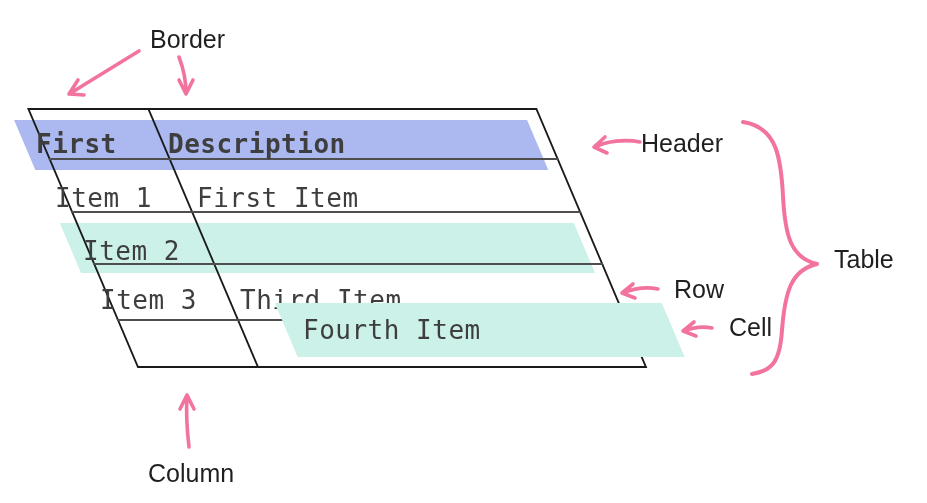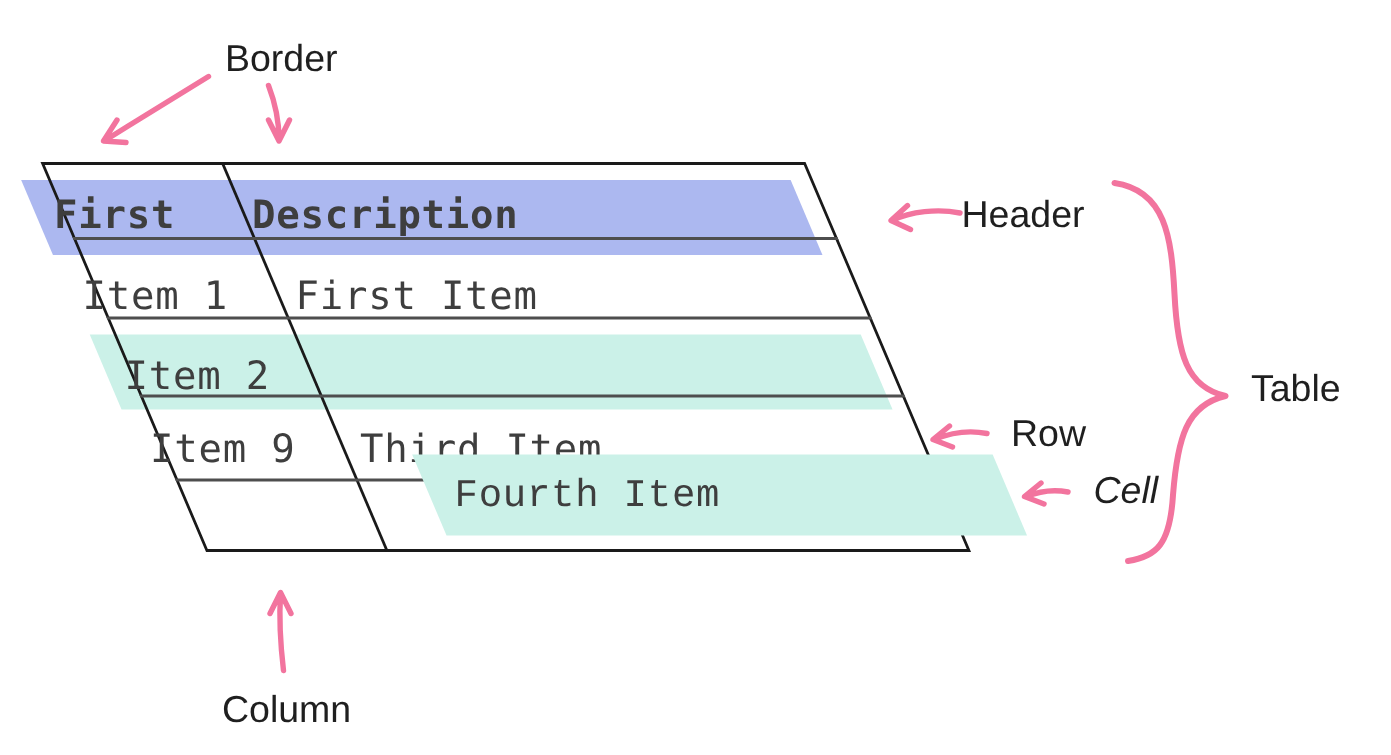"Item 9" div.tbl-text { text: 9 -> 3 }
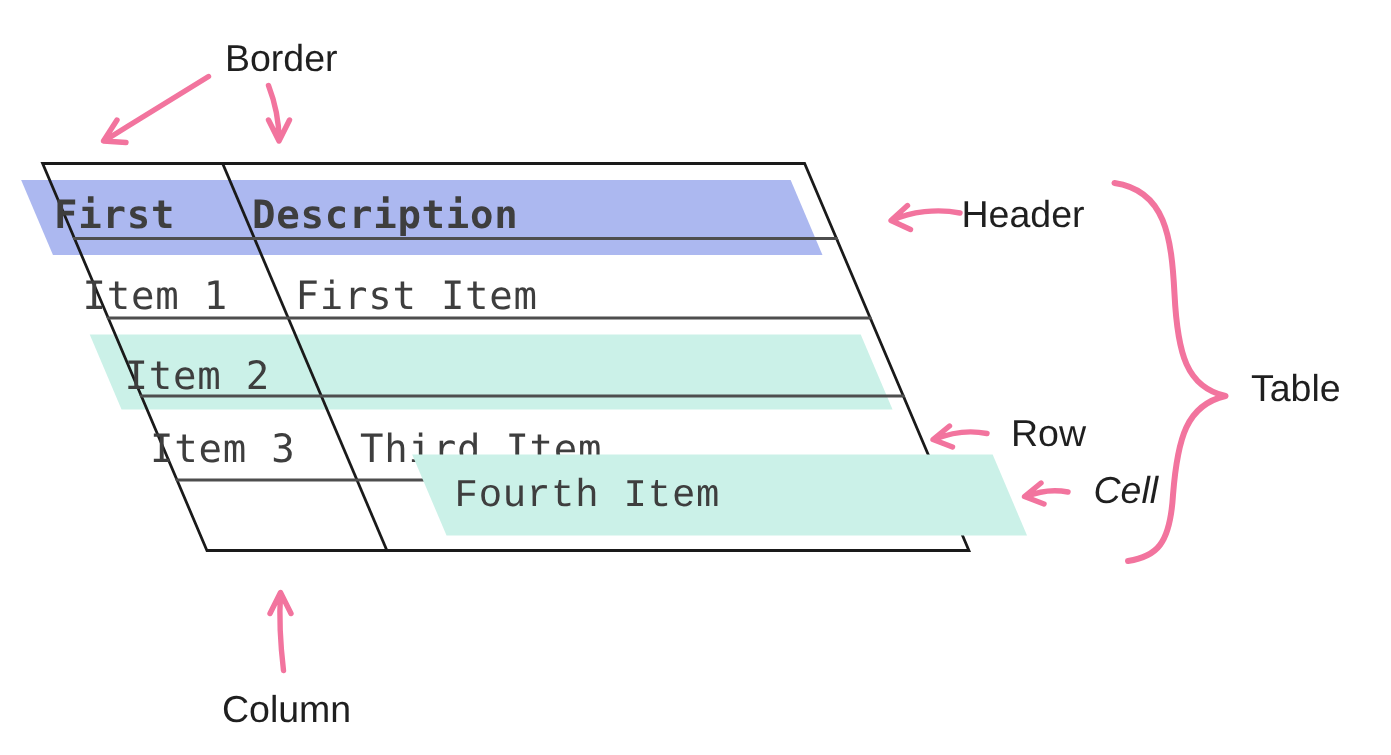"Fourth Item" div.tbl-text { font-family: Liberation Mono, monospace -> none }
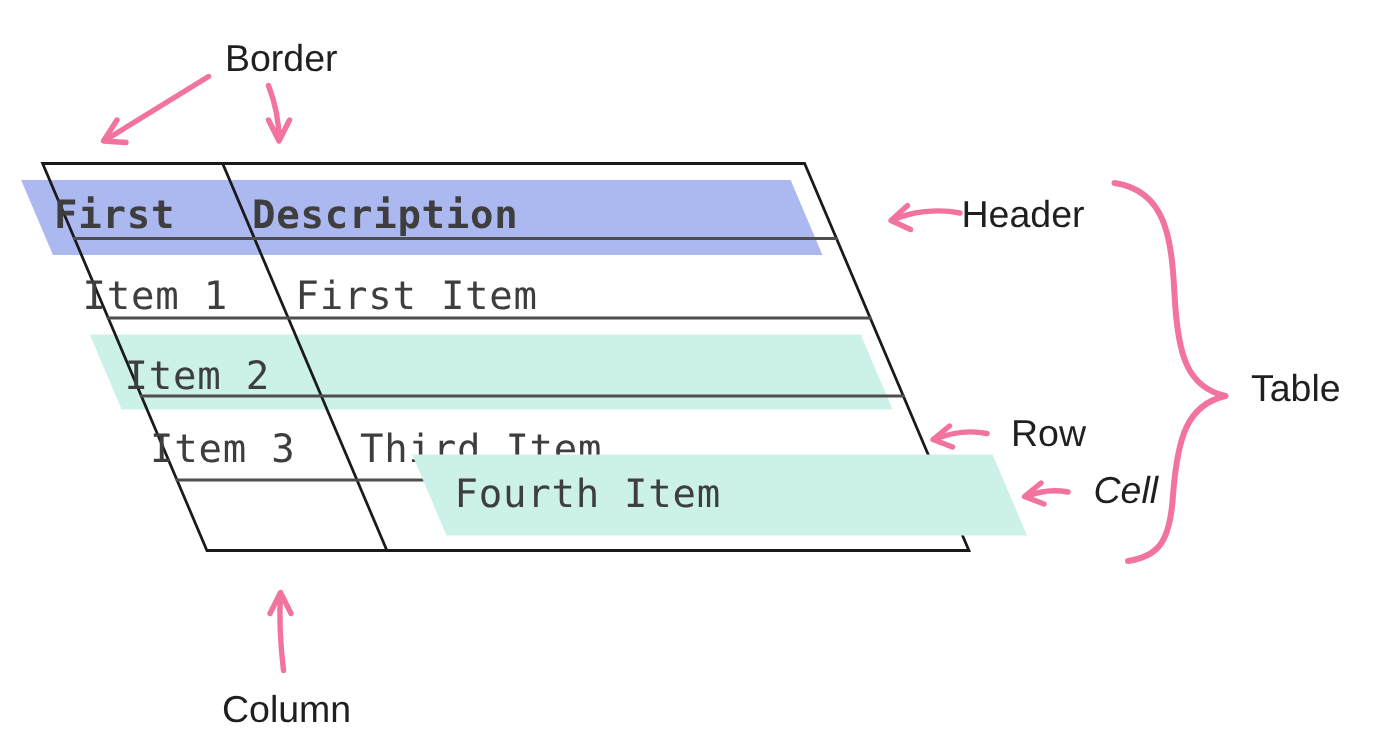"Cell" div.lbl { font-style: italic -> none }
